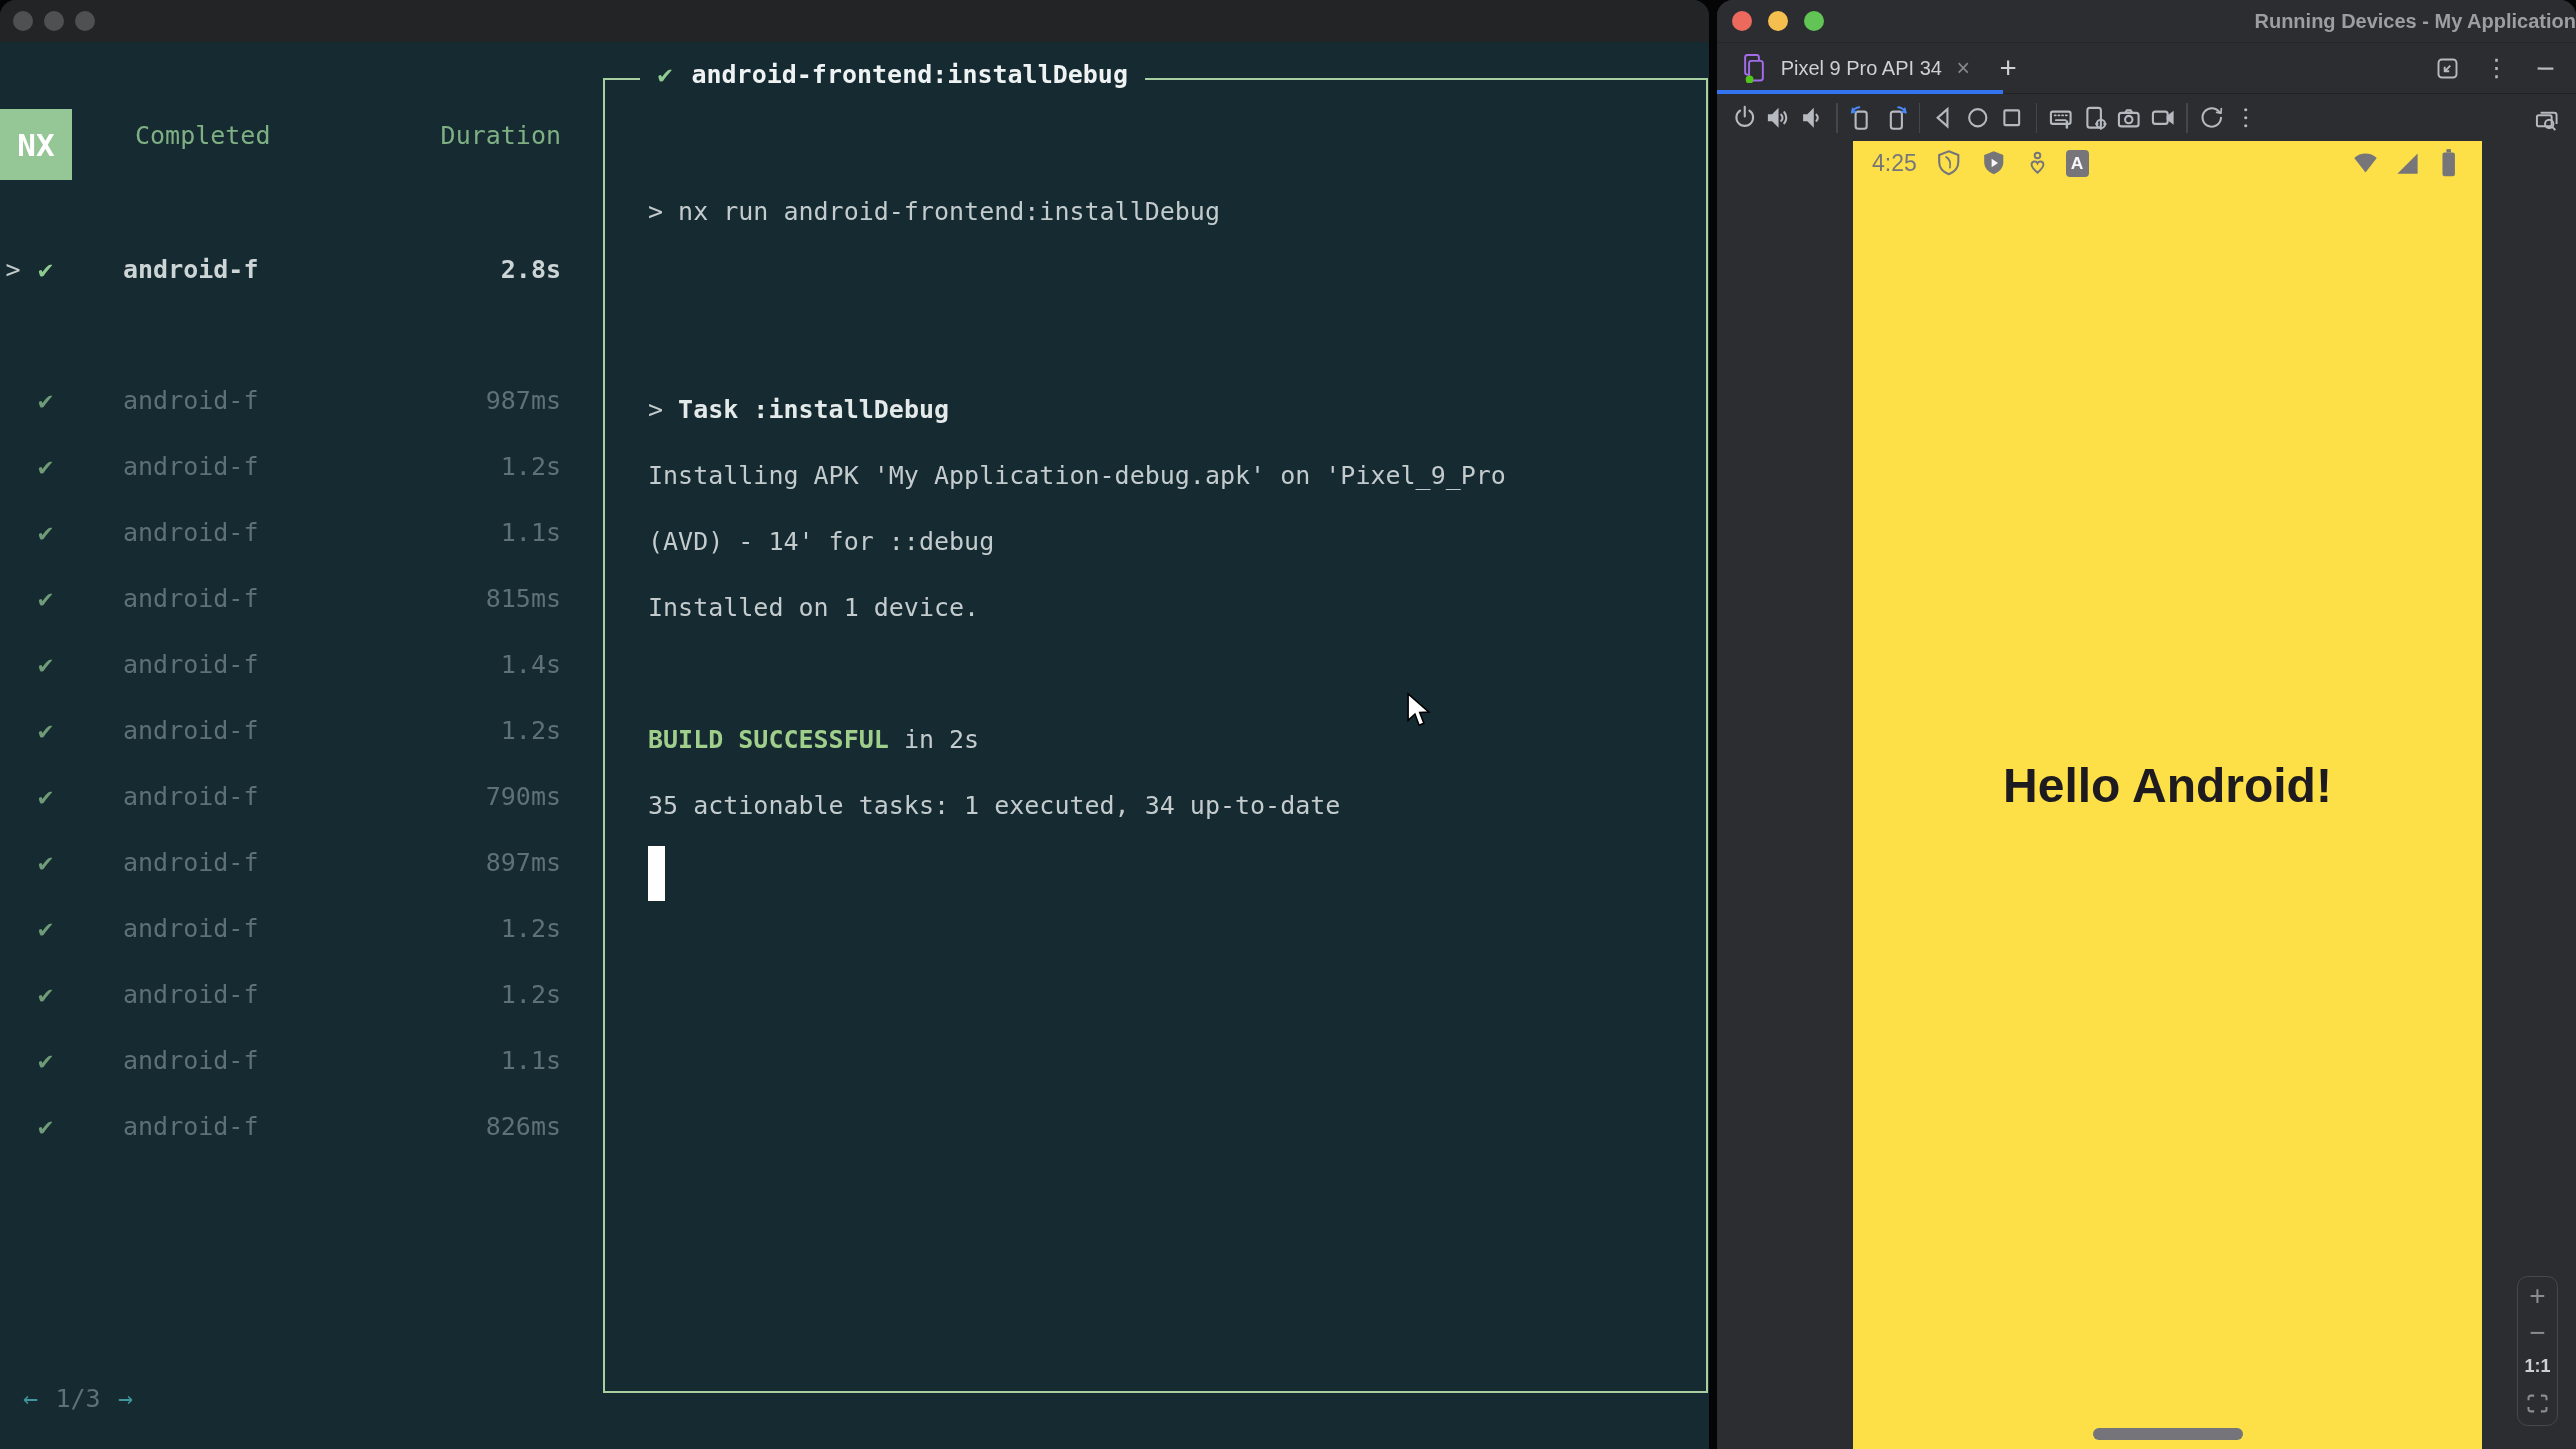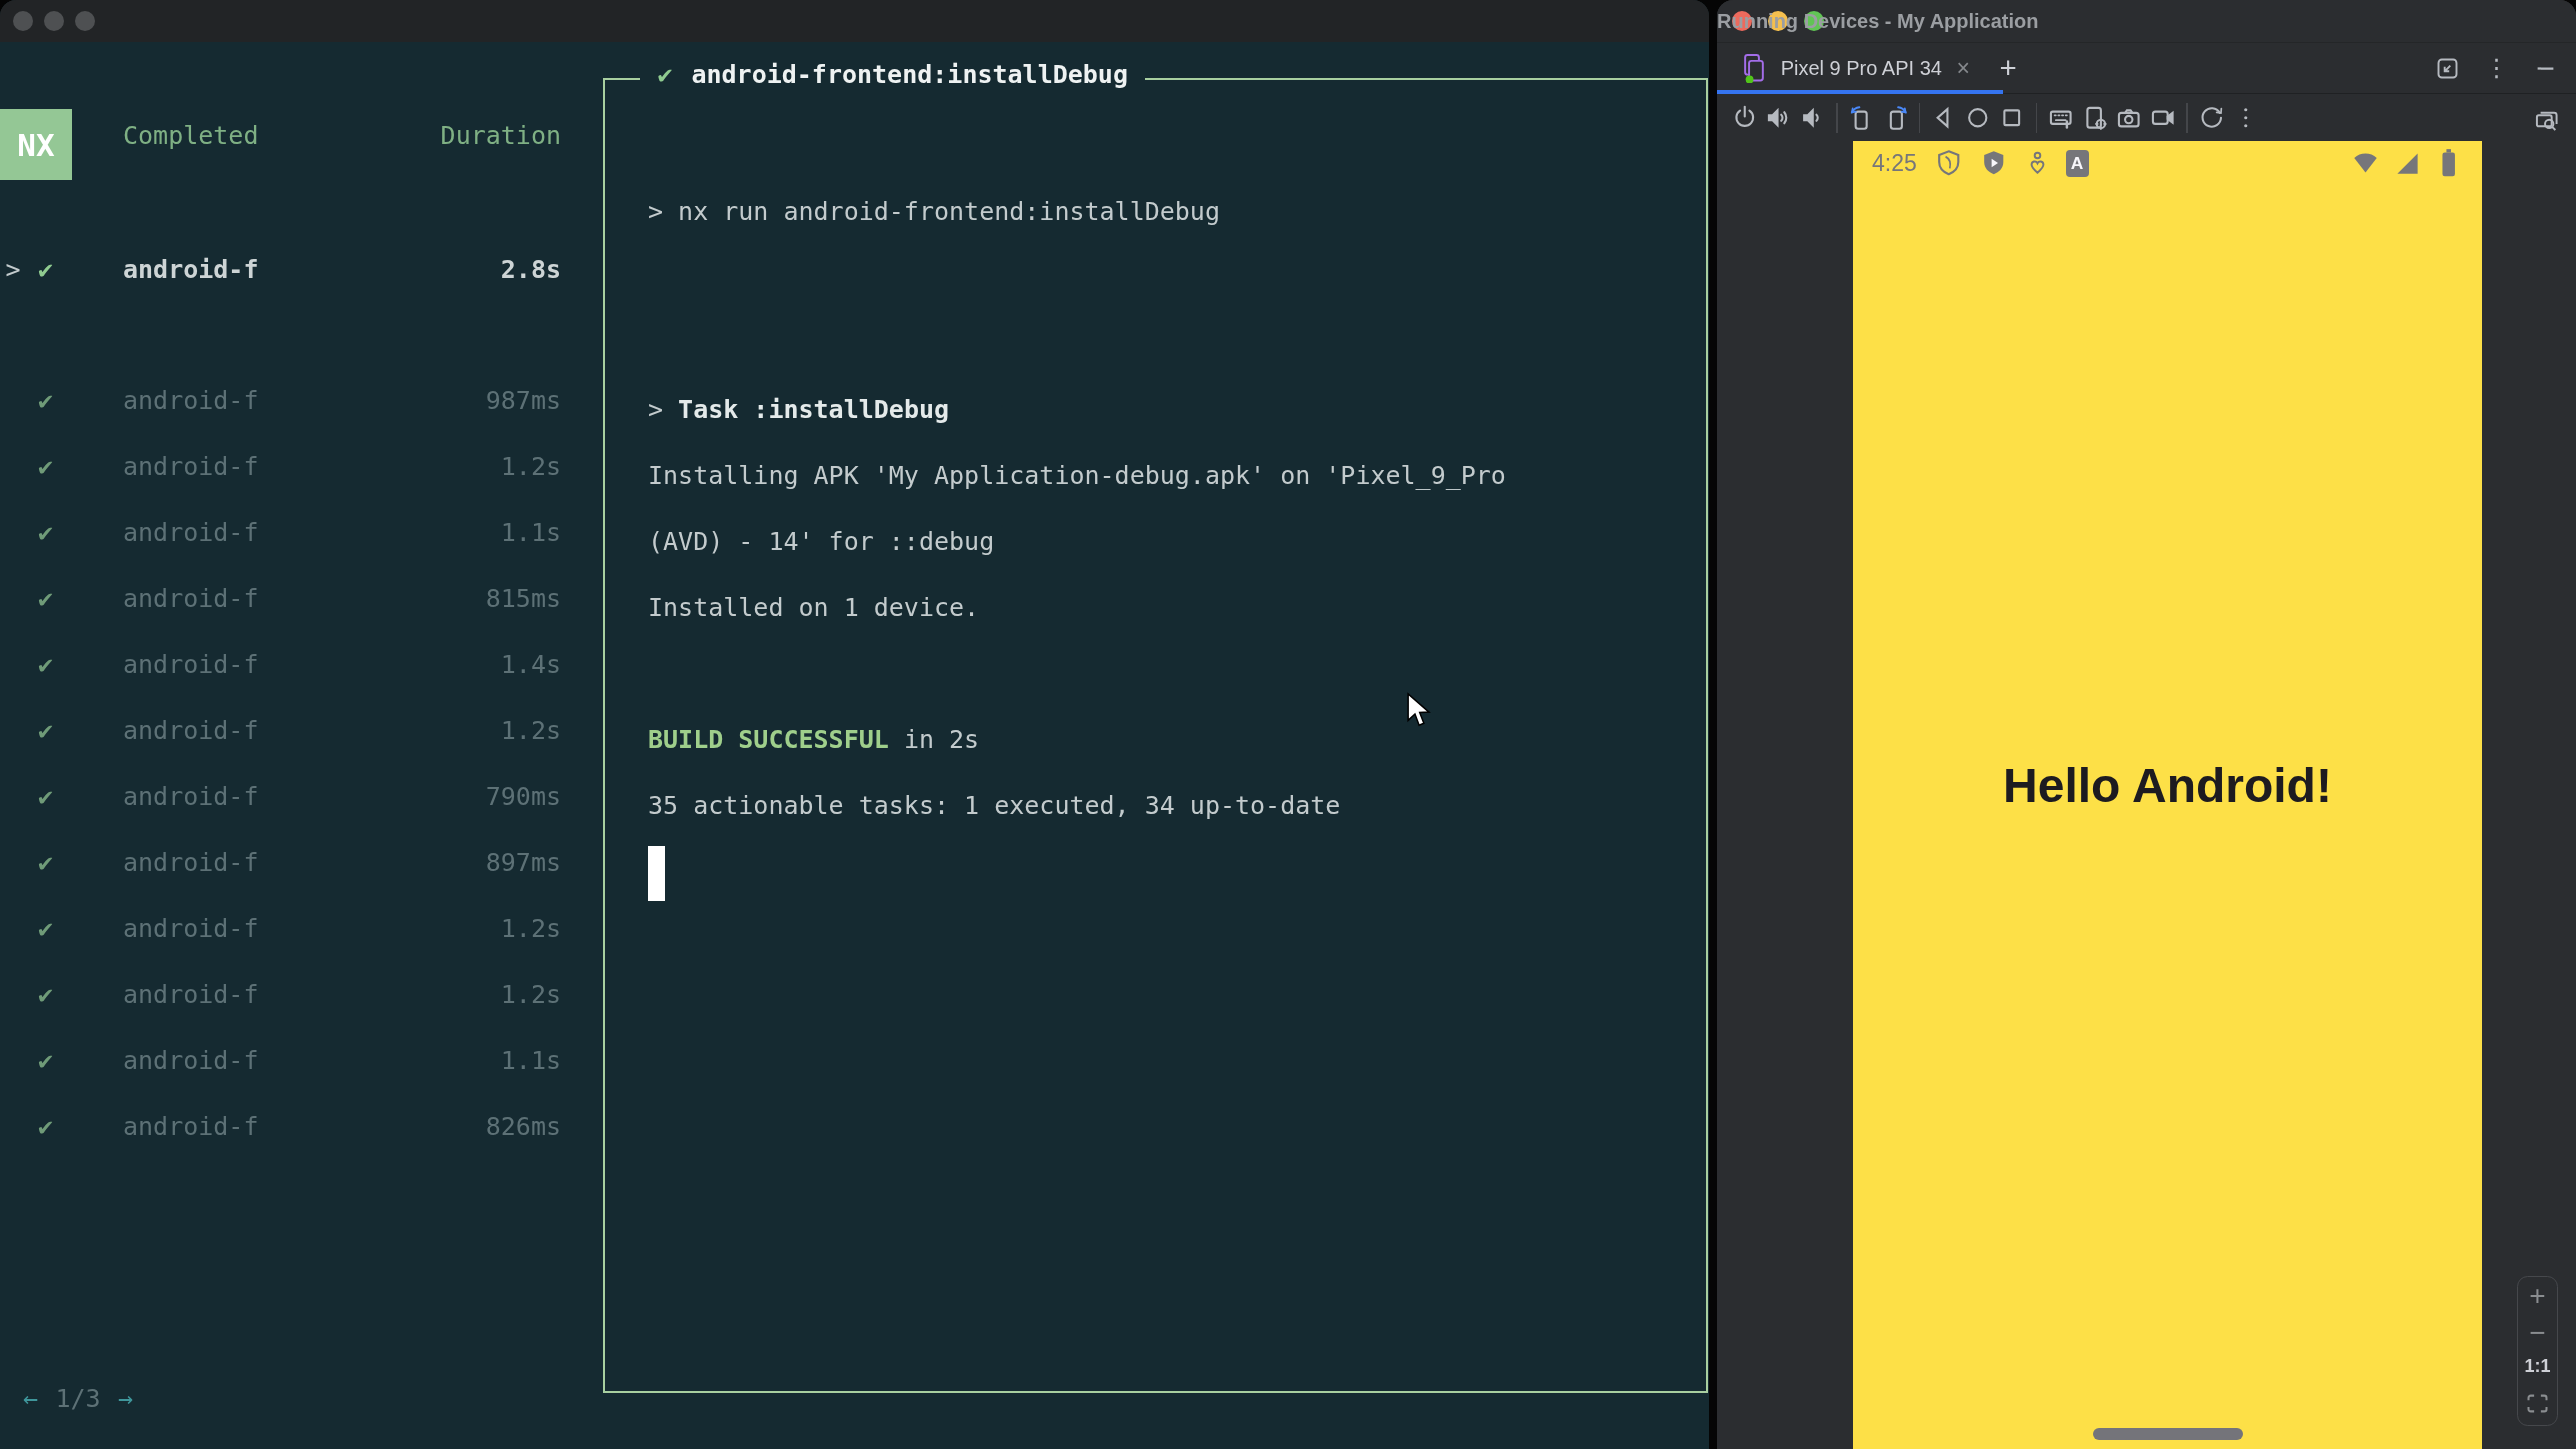"Running Devices - My Application" .win-right .wtitle { text-align: left -> right }
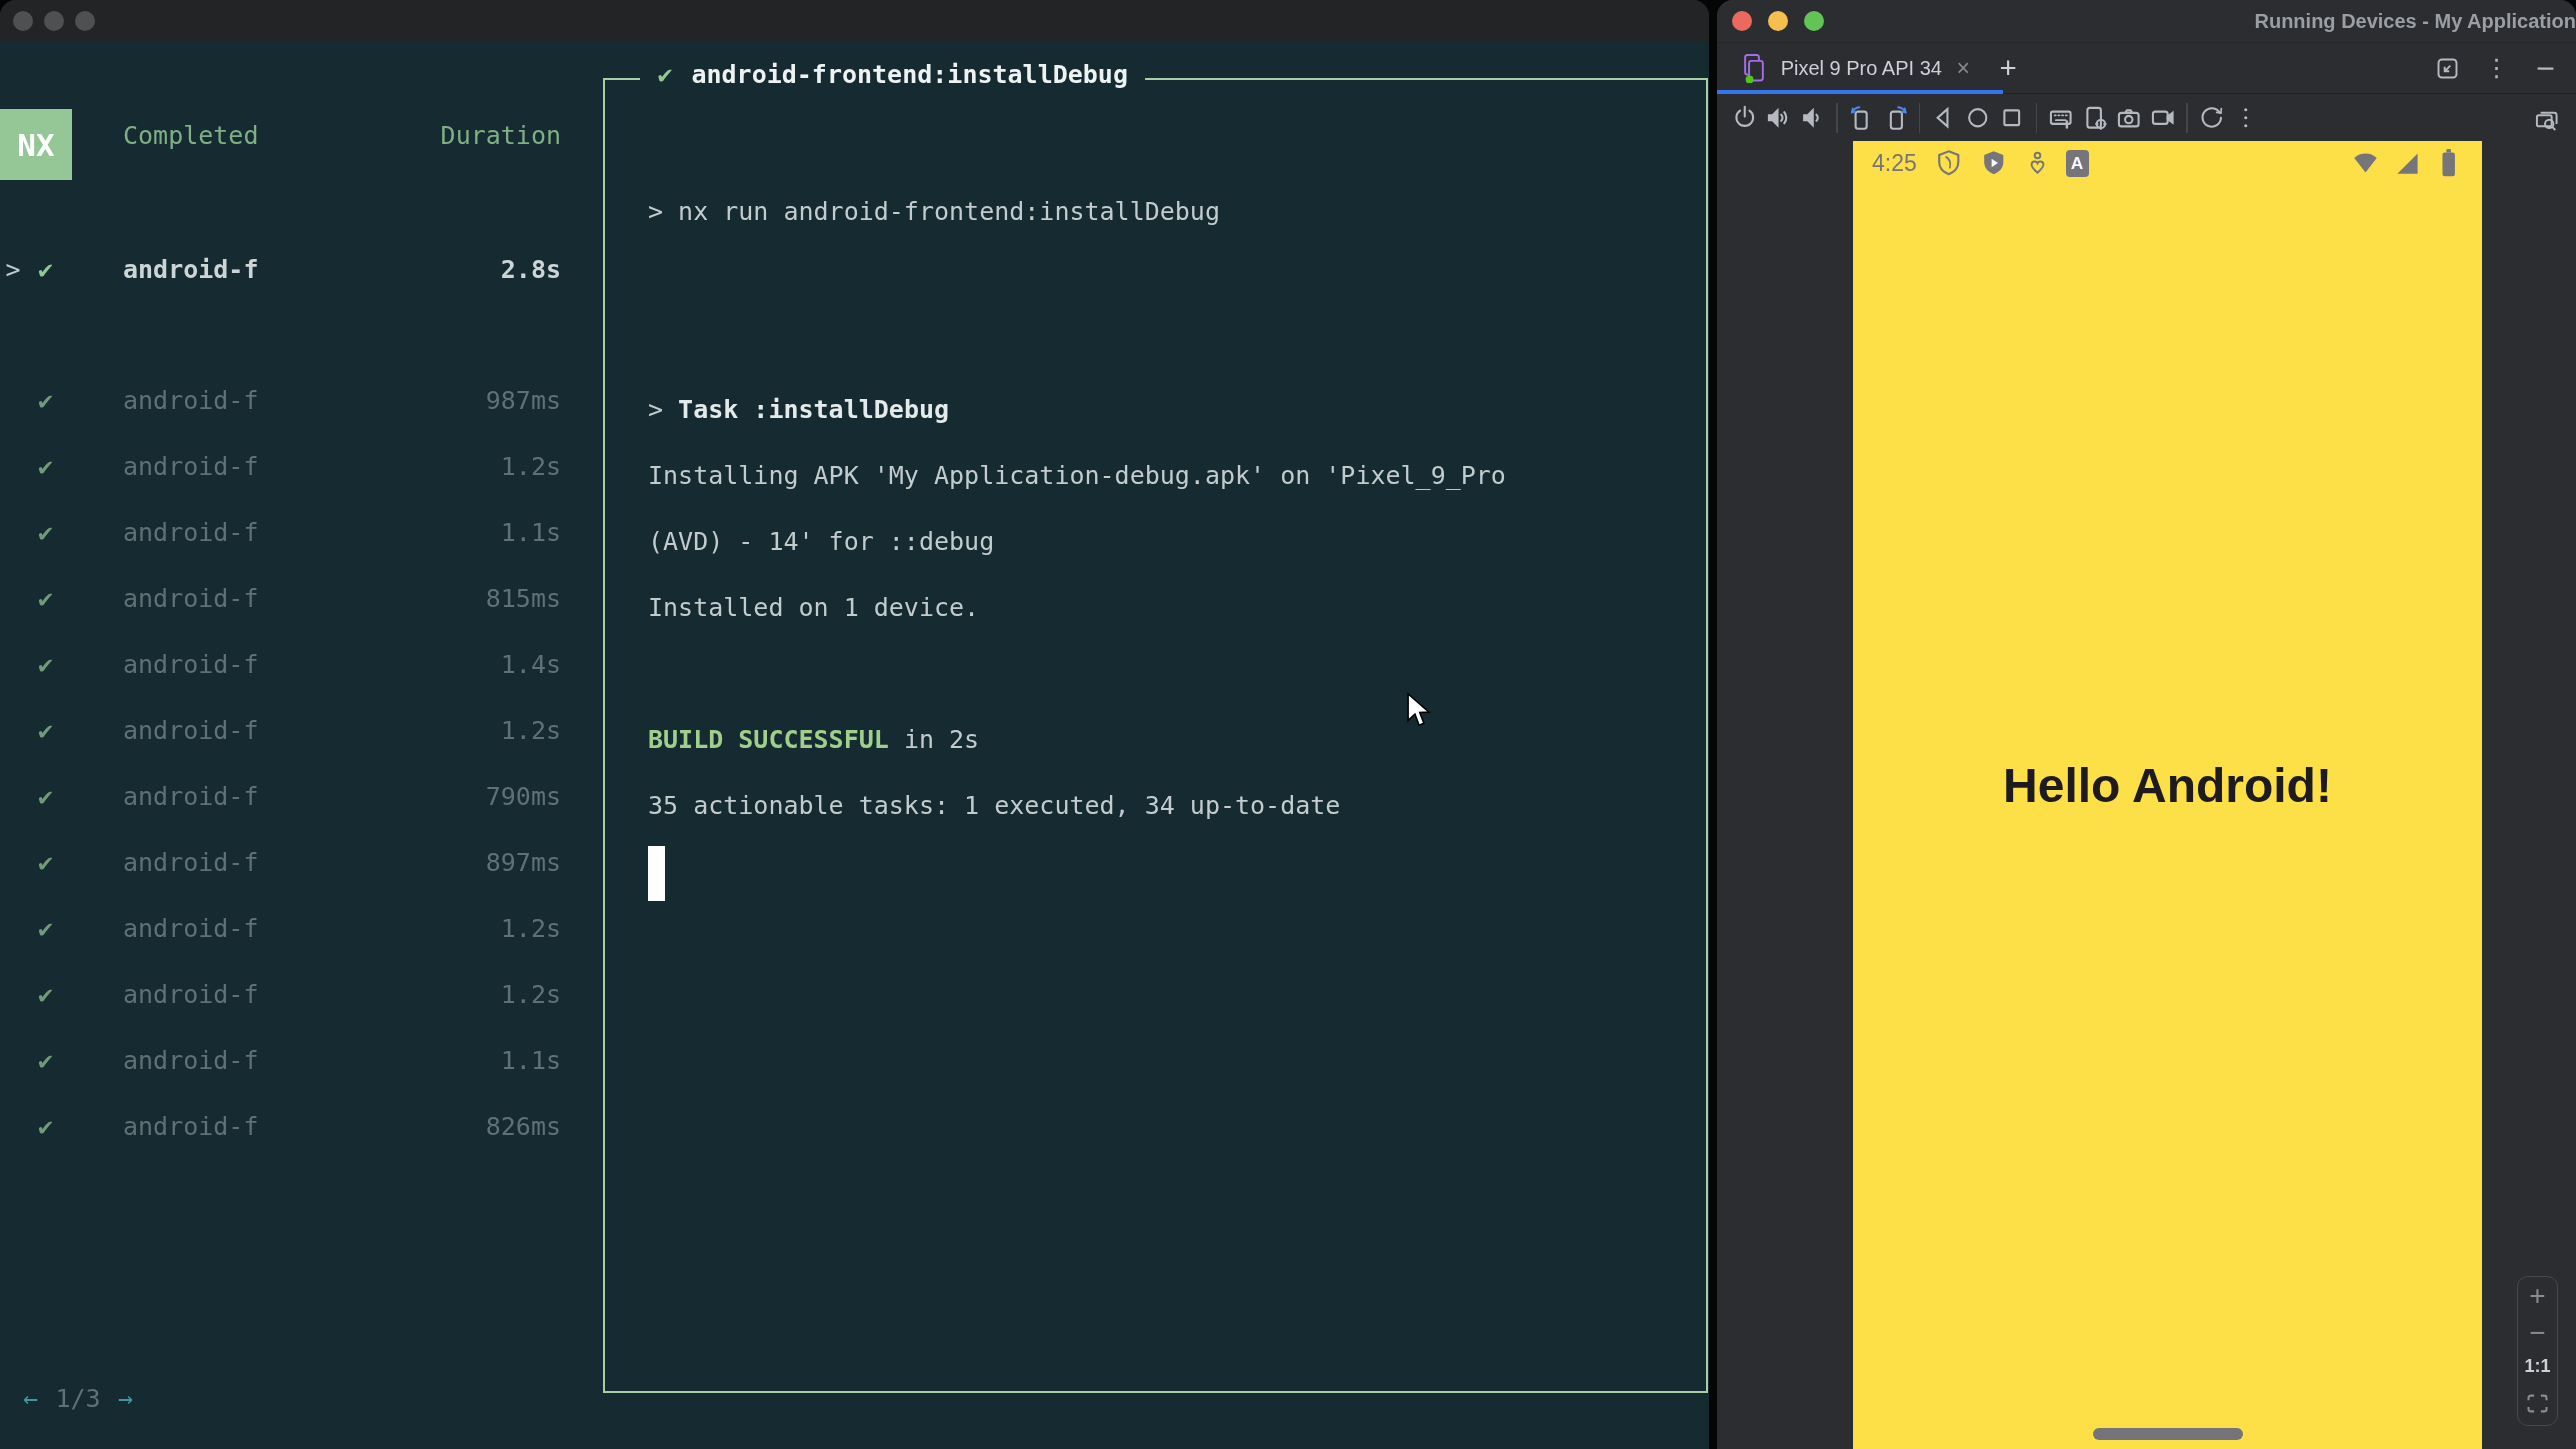"Completed" .col-completed { left: 123px -> 135px }
